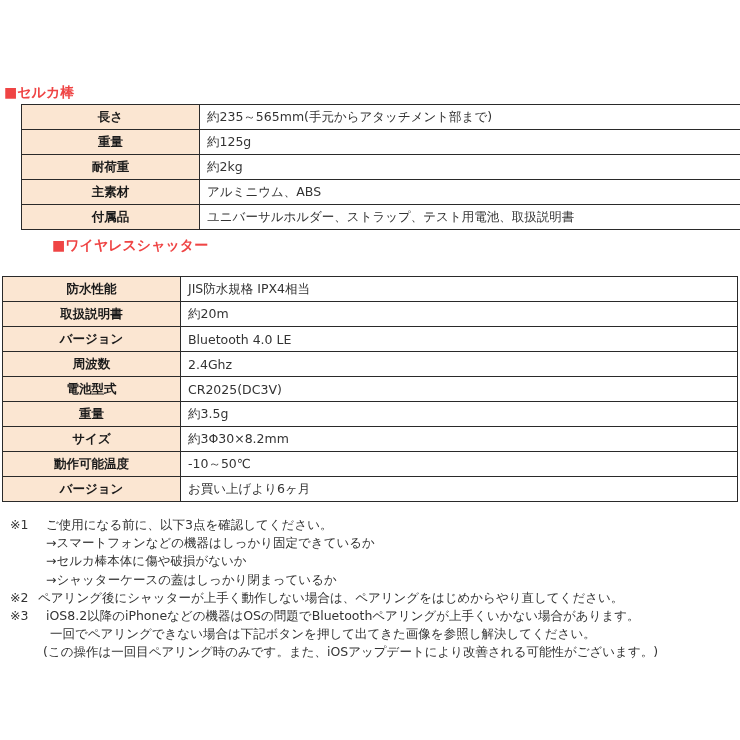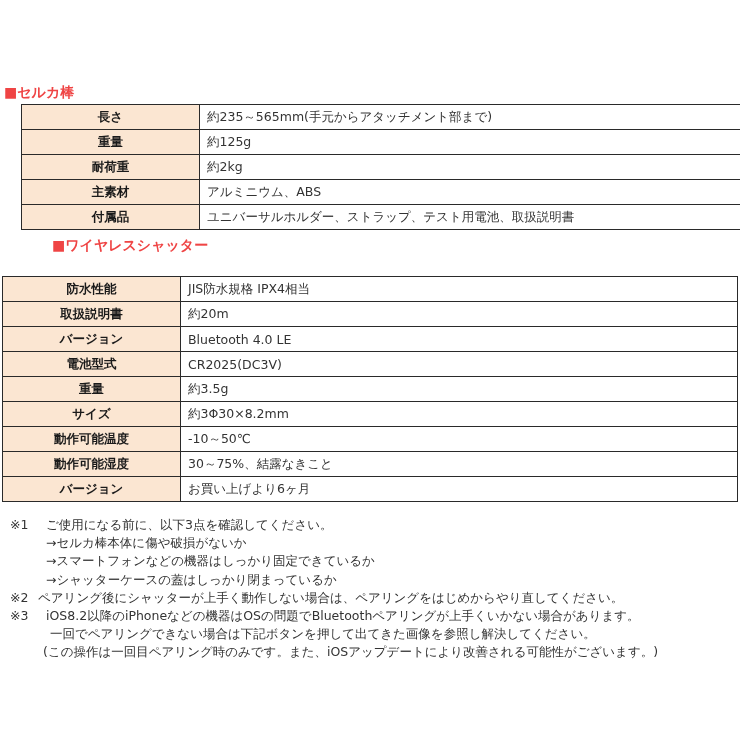"周波数" tr { html: none -> <tr> <td>周波数</td> <td>2.4Ghz</td> </tr> }
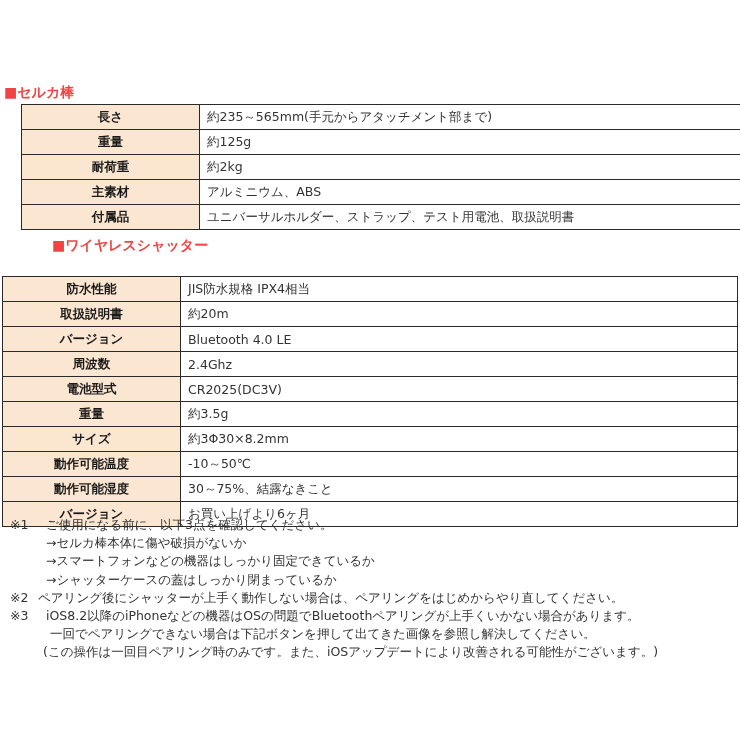"動作可能湿度" tr { html: <tr> <td>動作可能湿度</td> <td>30～75%、結露なきこと</td> </tr> -> none }
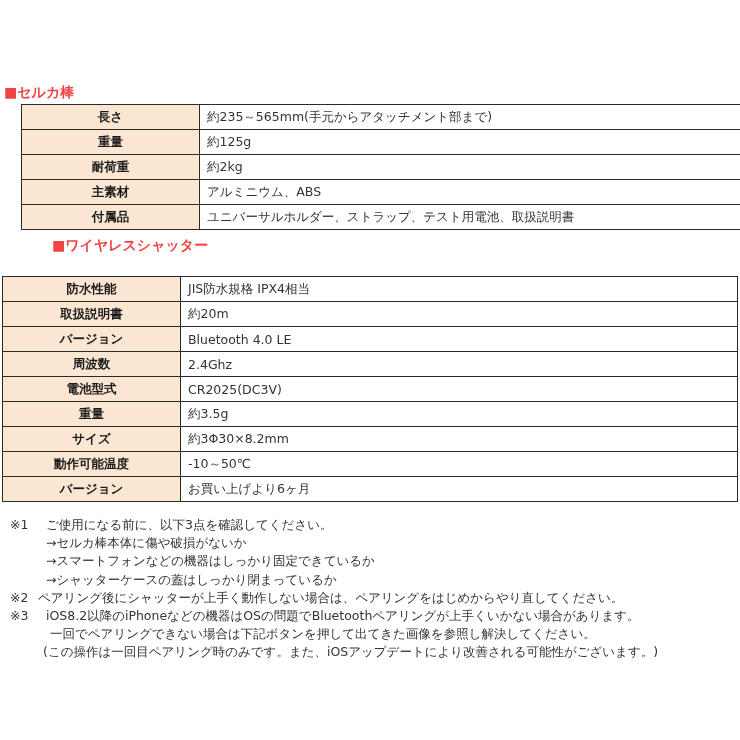"→セルカ棒本体に傷や破損がないか" div.note-line { order: before "→スマートフォンなどの機器はしっかり固定できているか" -> after "→スマートフォンなどの機器はしっかり固定できているか" }
